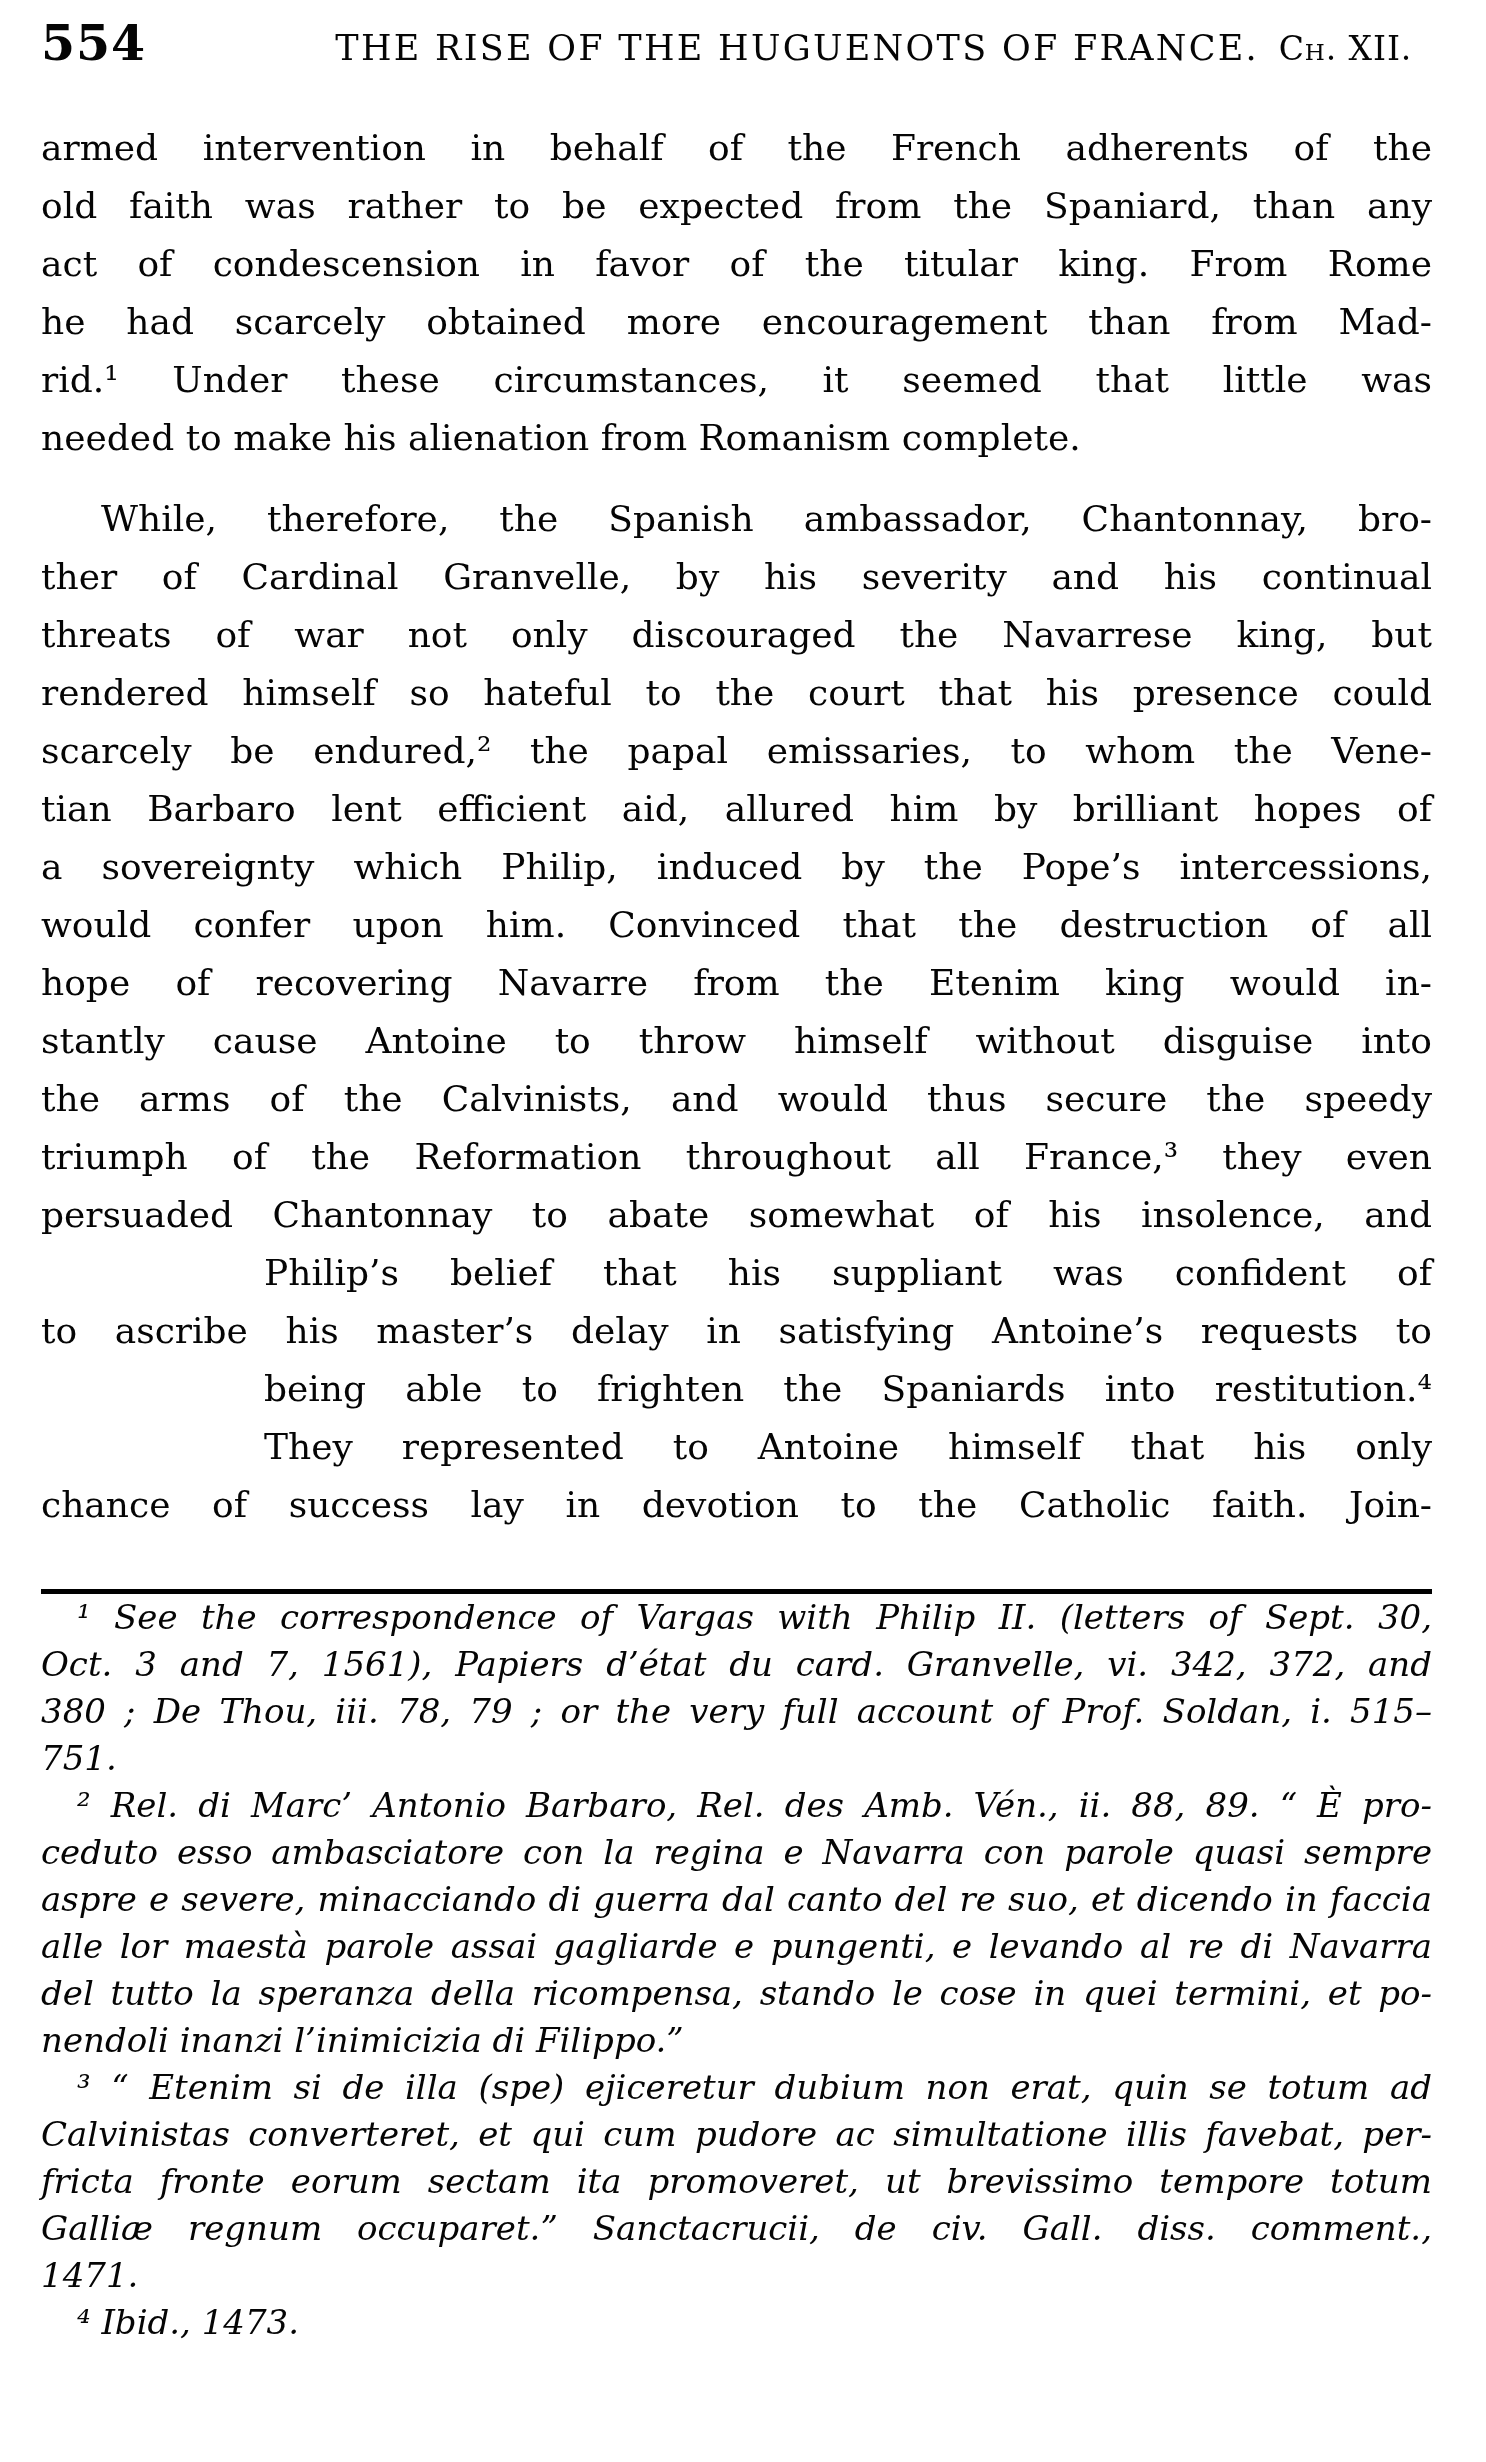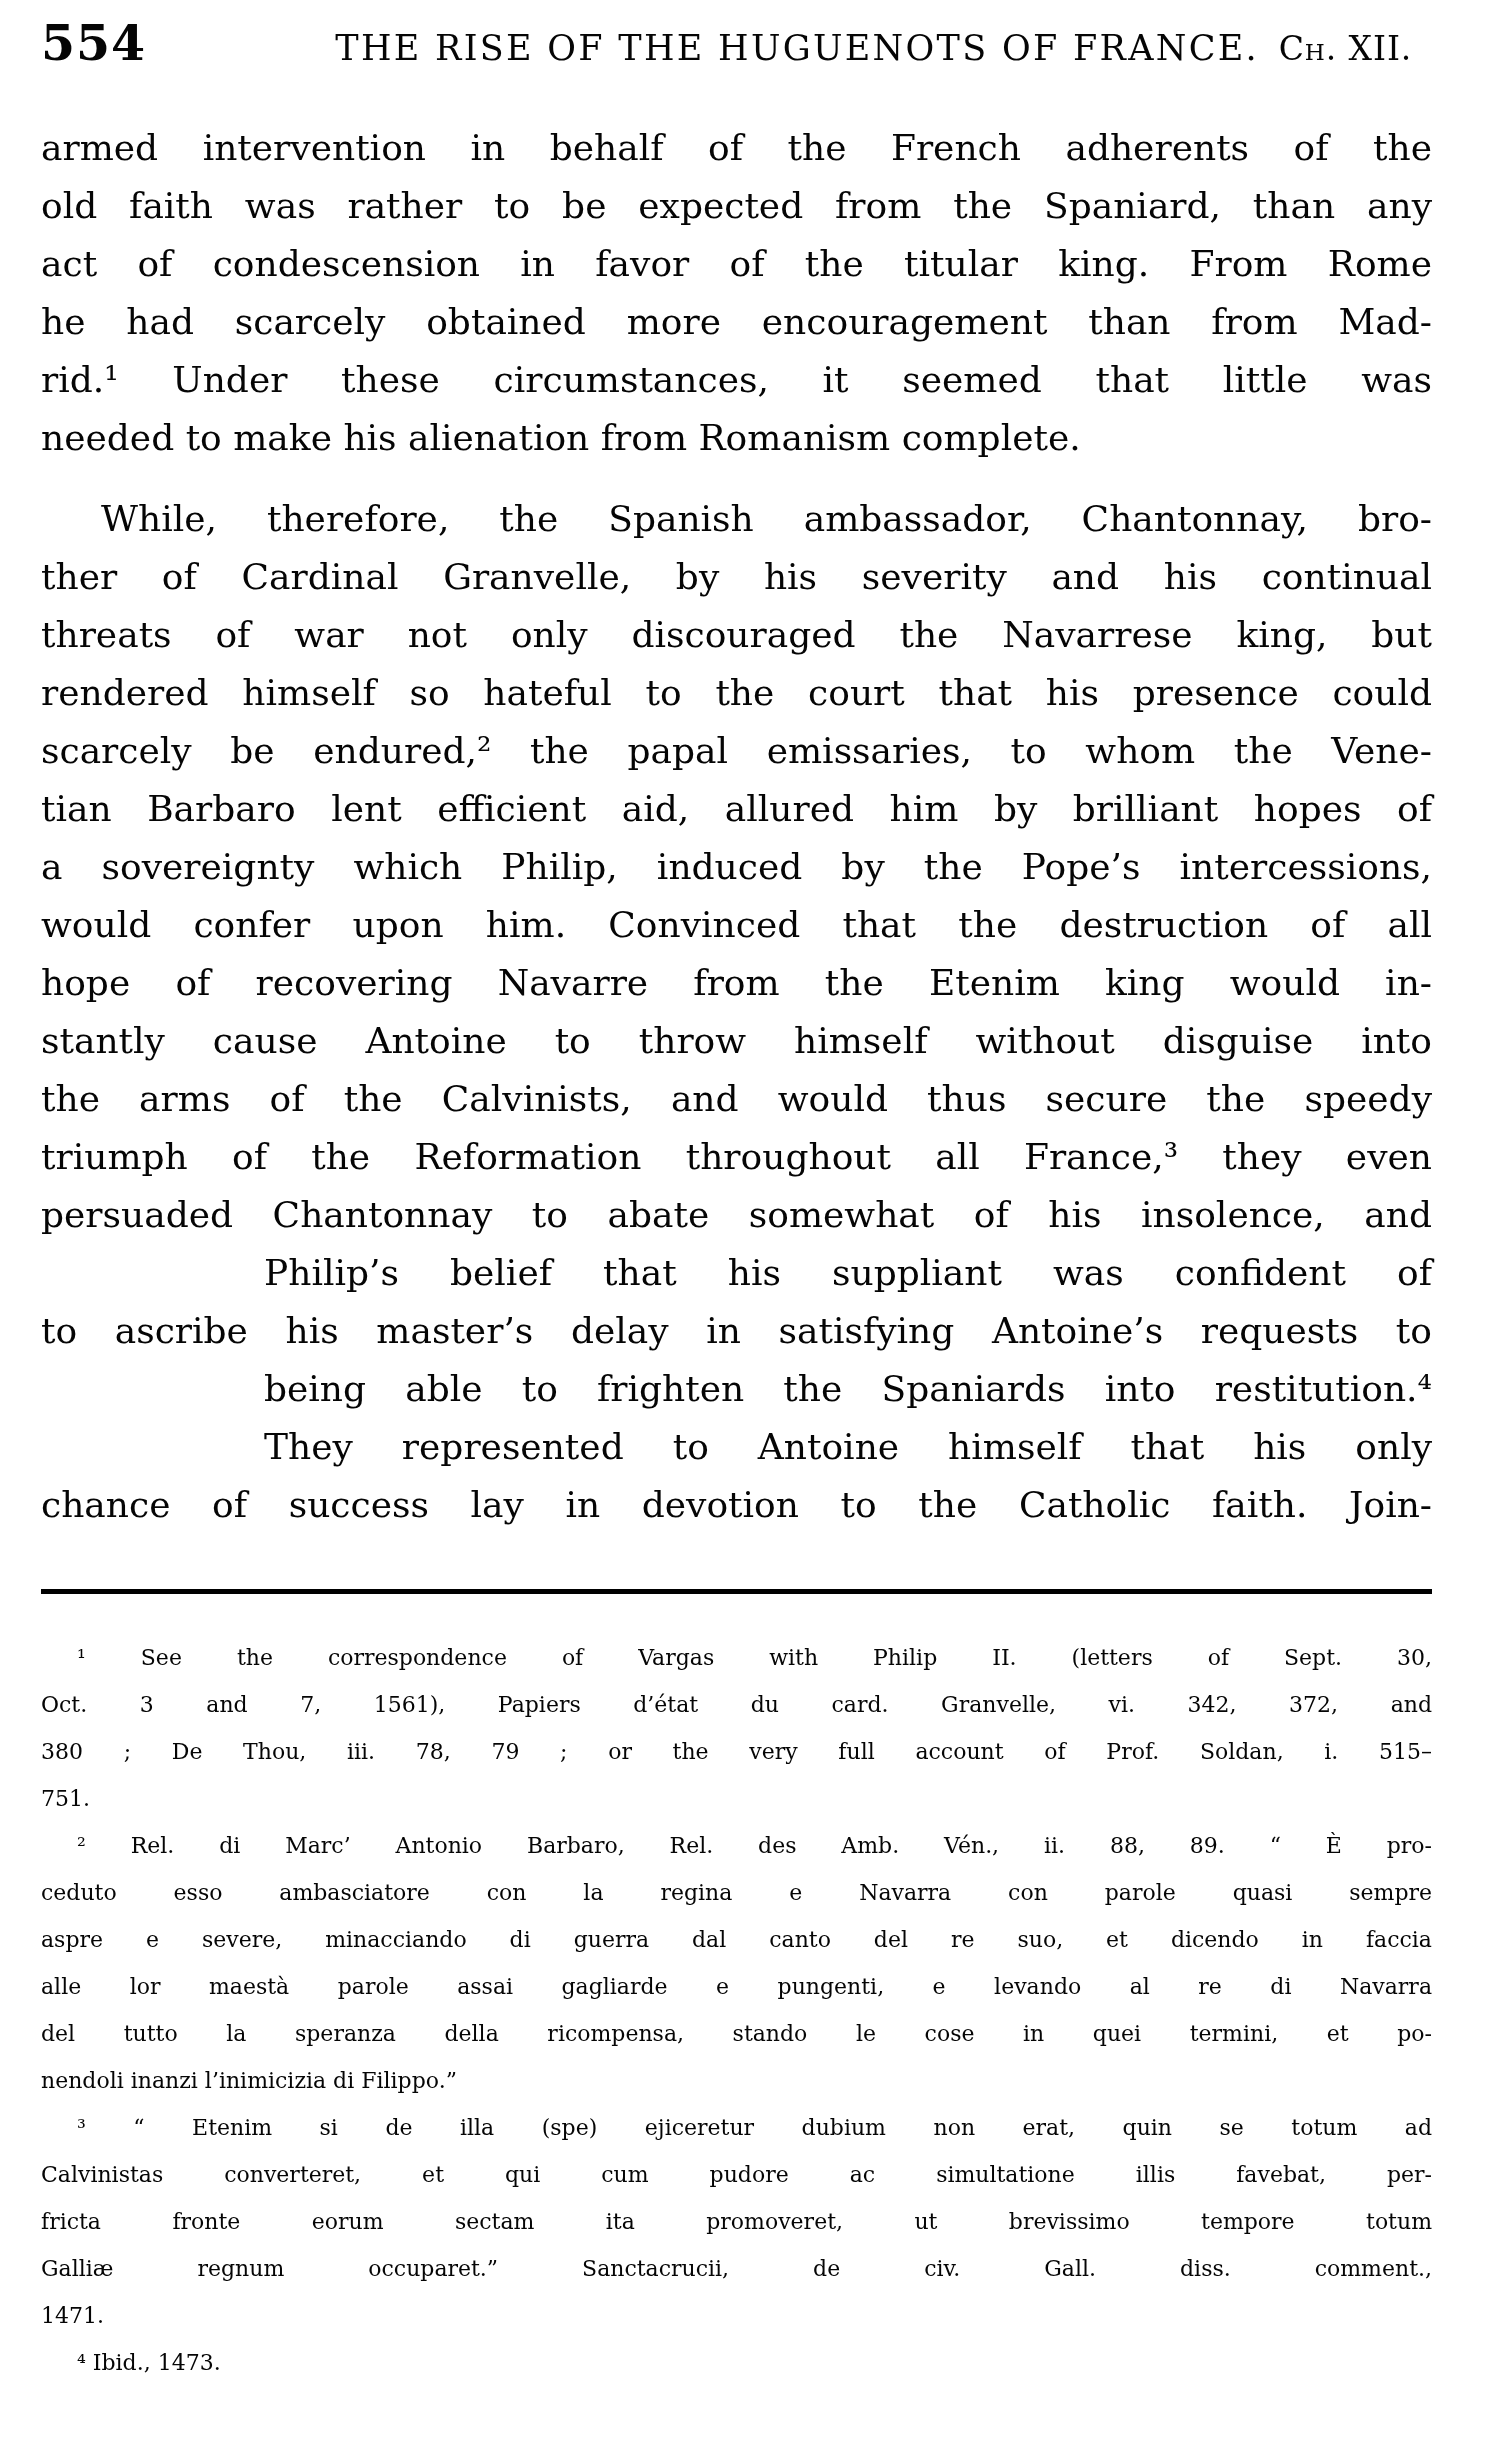"¹ See the correspondence of" .footnotes { font-size: 22px -> 34px; font-style: none -> italic; margin-top: 40px -> none }
